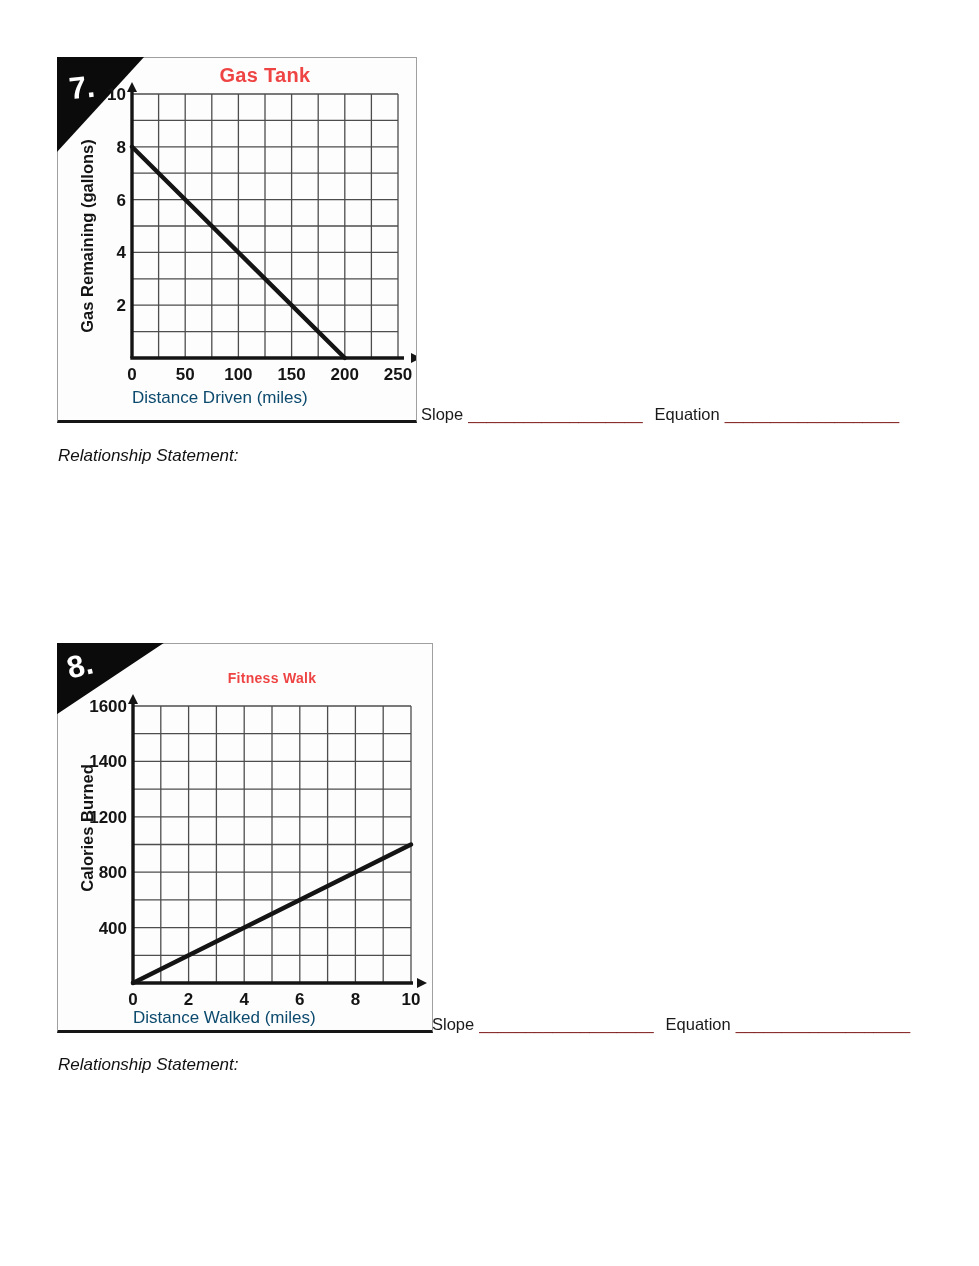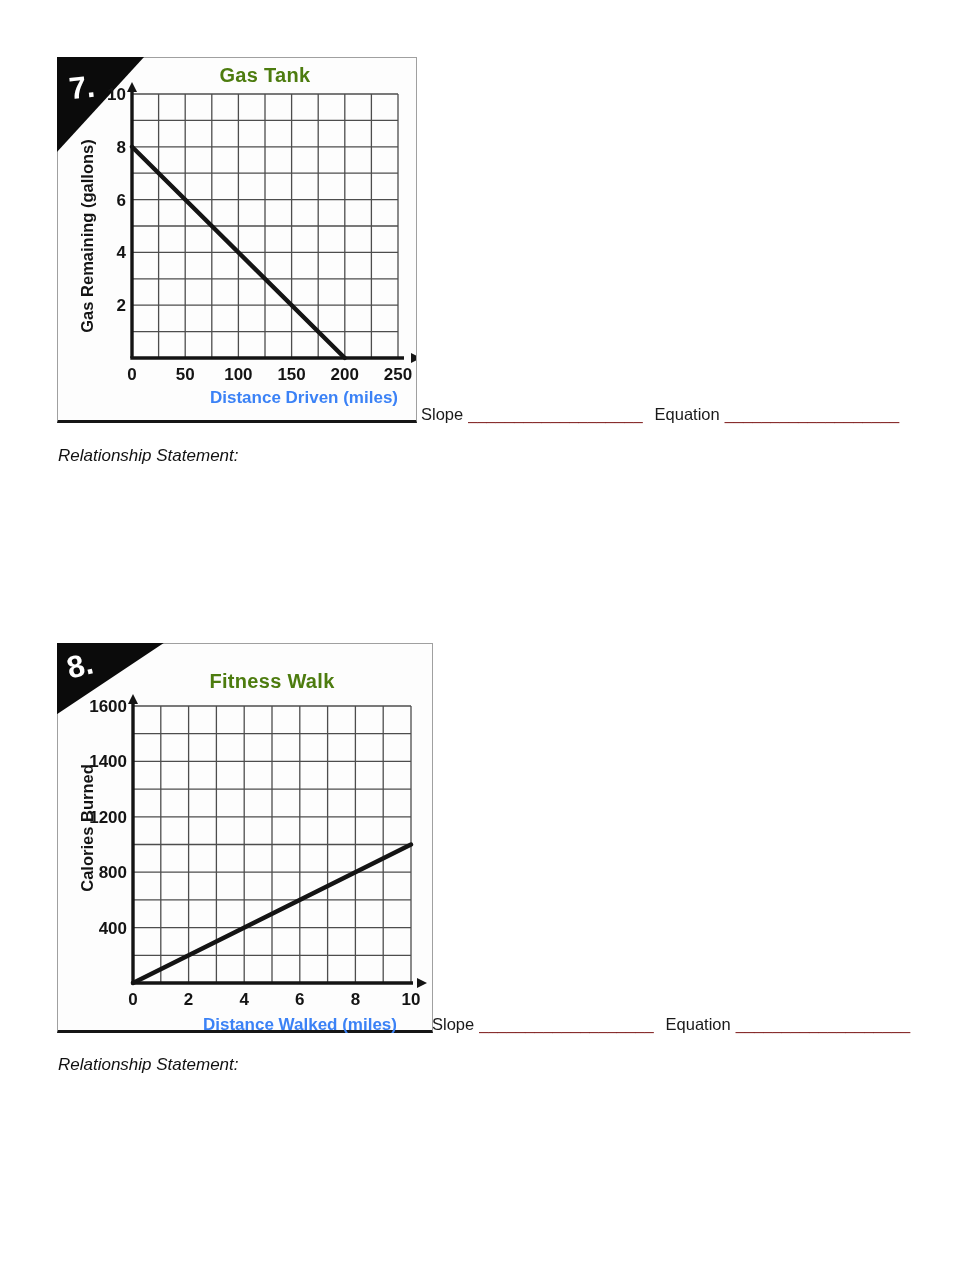"Gas Tank" .chart-title { color: #4d7c0f -> #ef4444 }
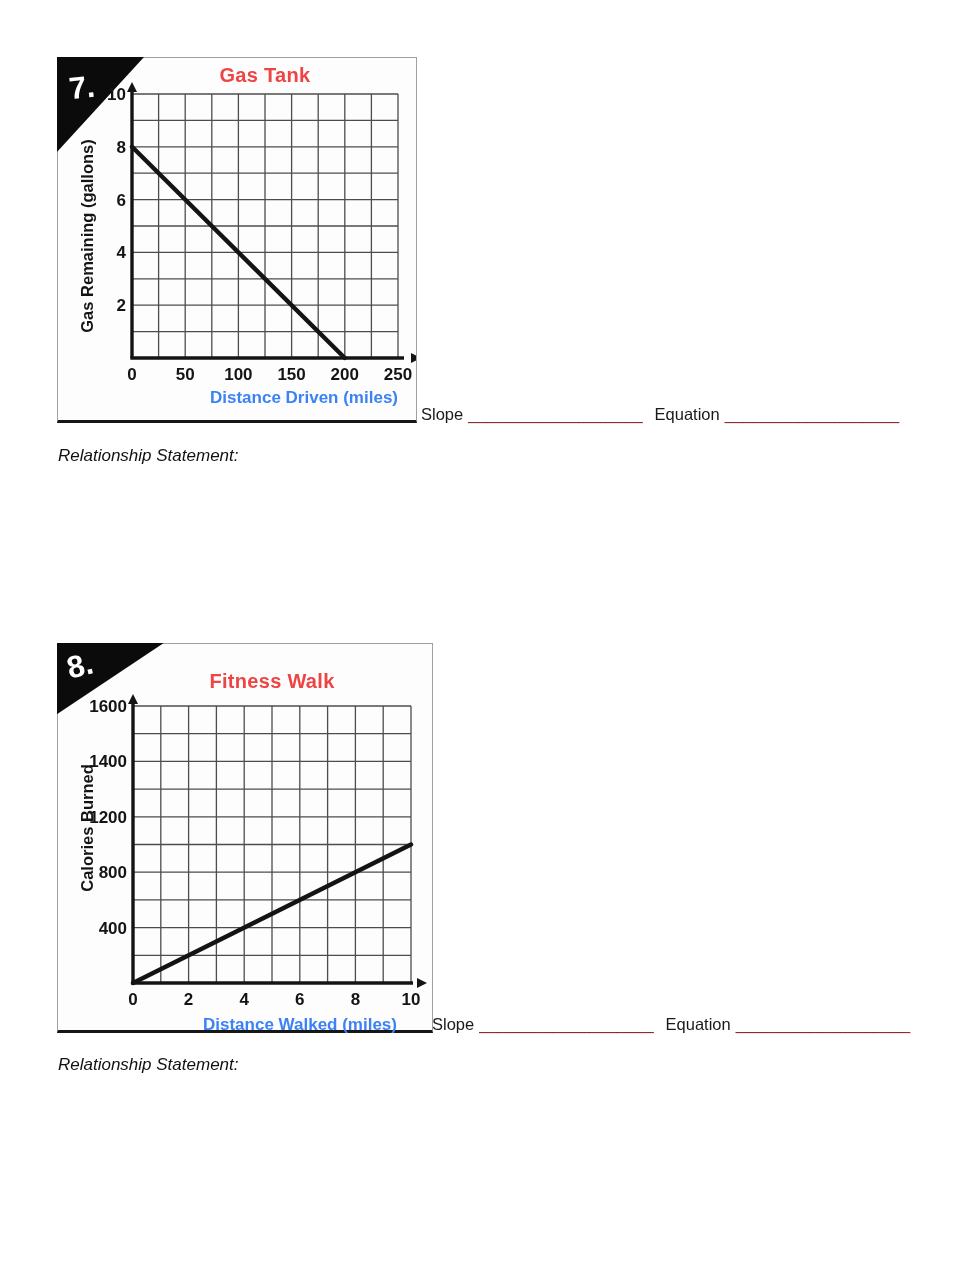"Distance Driven (miles)" .x-title { color: #3b82f6 -> #0c4a6e; font-weight: bold -> normal; text-align: right -> left }
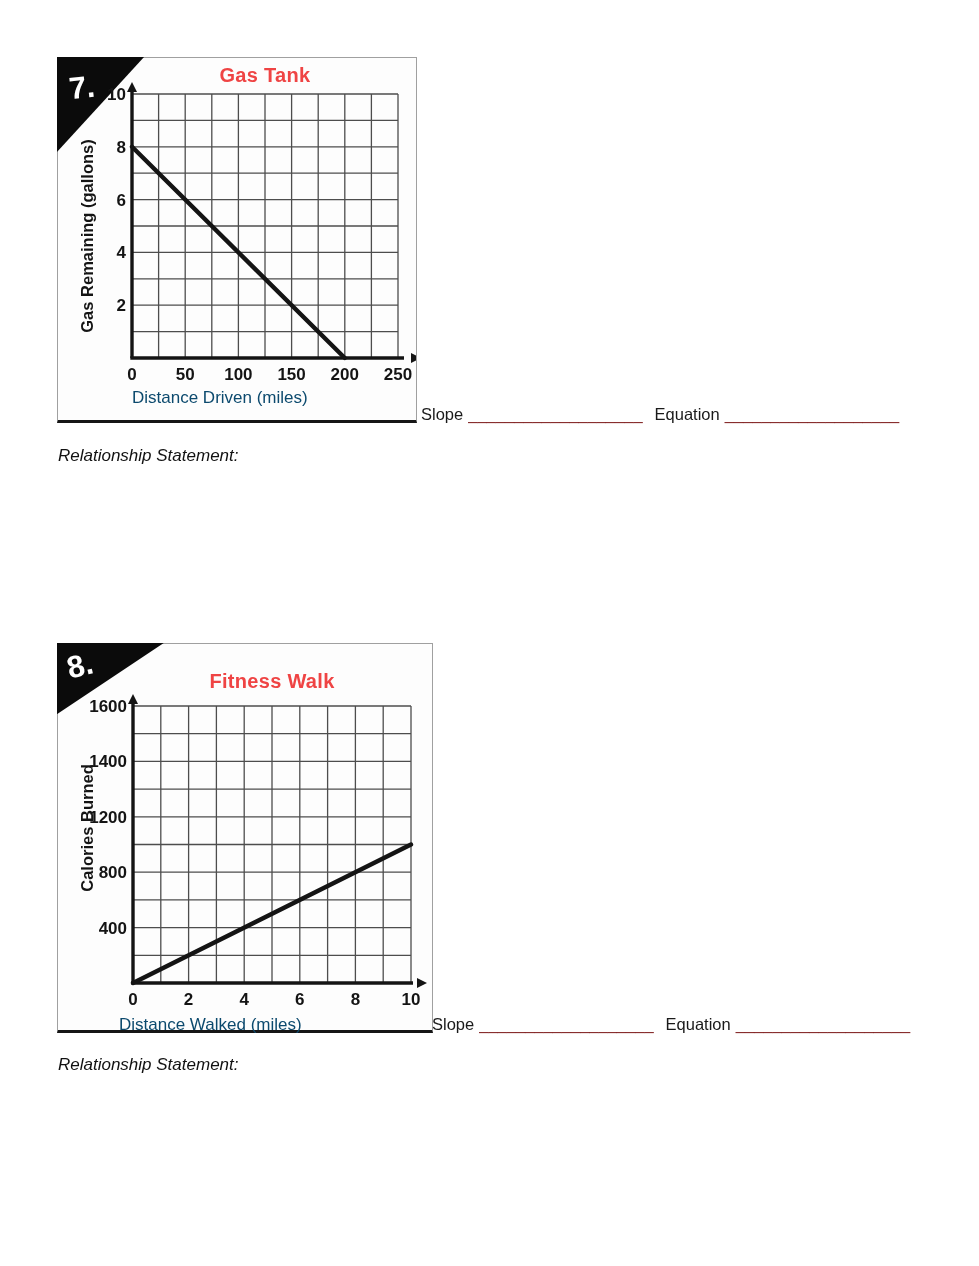"Fitness Walk" .title2 { font-size: 20px -> 14px }
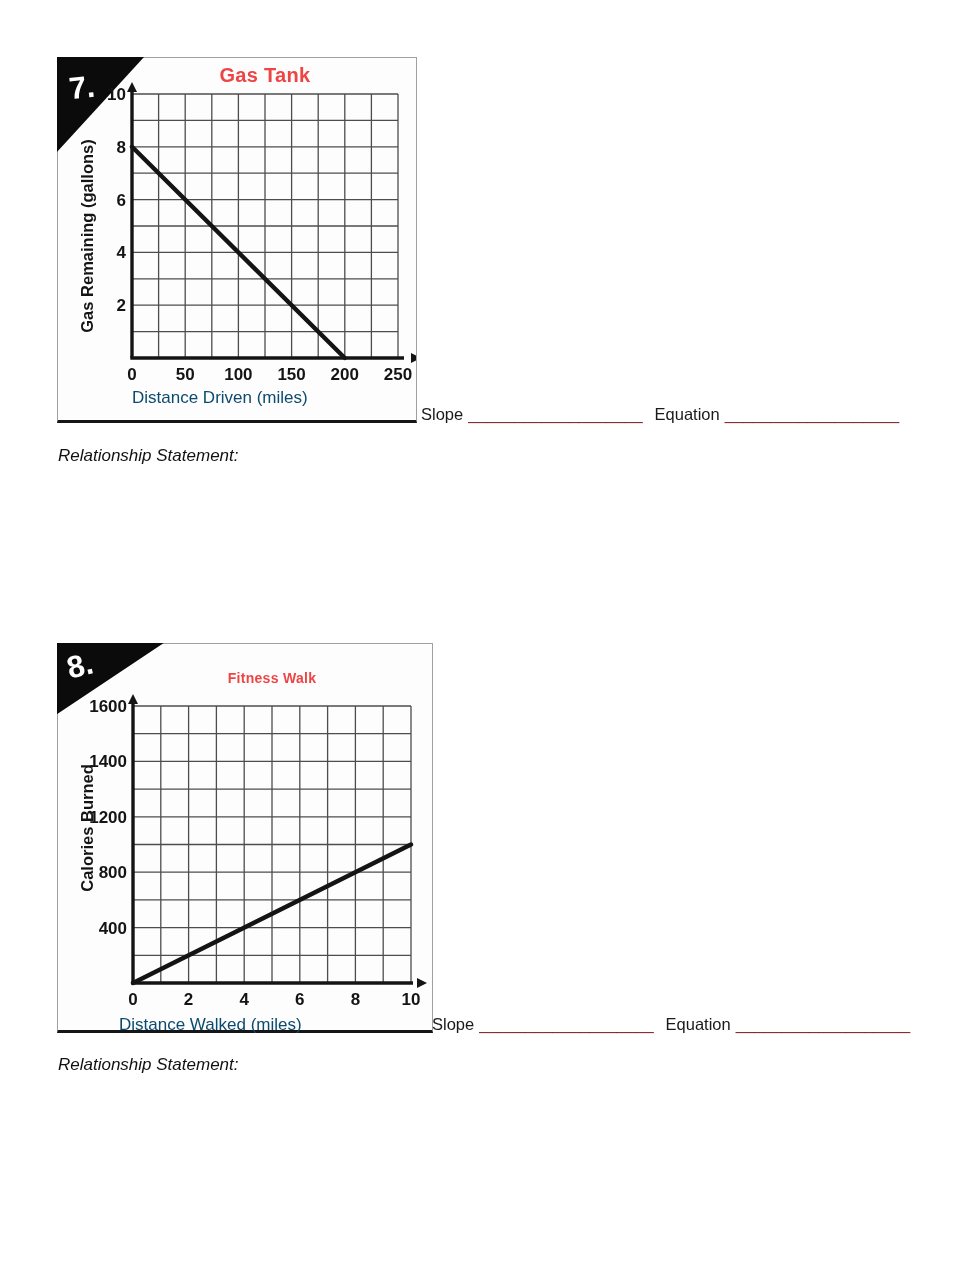"Distance Walked (miles)" .xt2 { left: 61px -> 75px; margin-top: 7px -> none }
